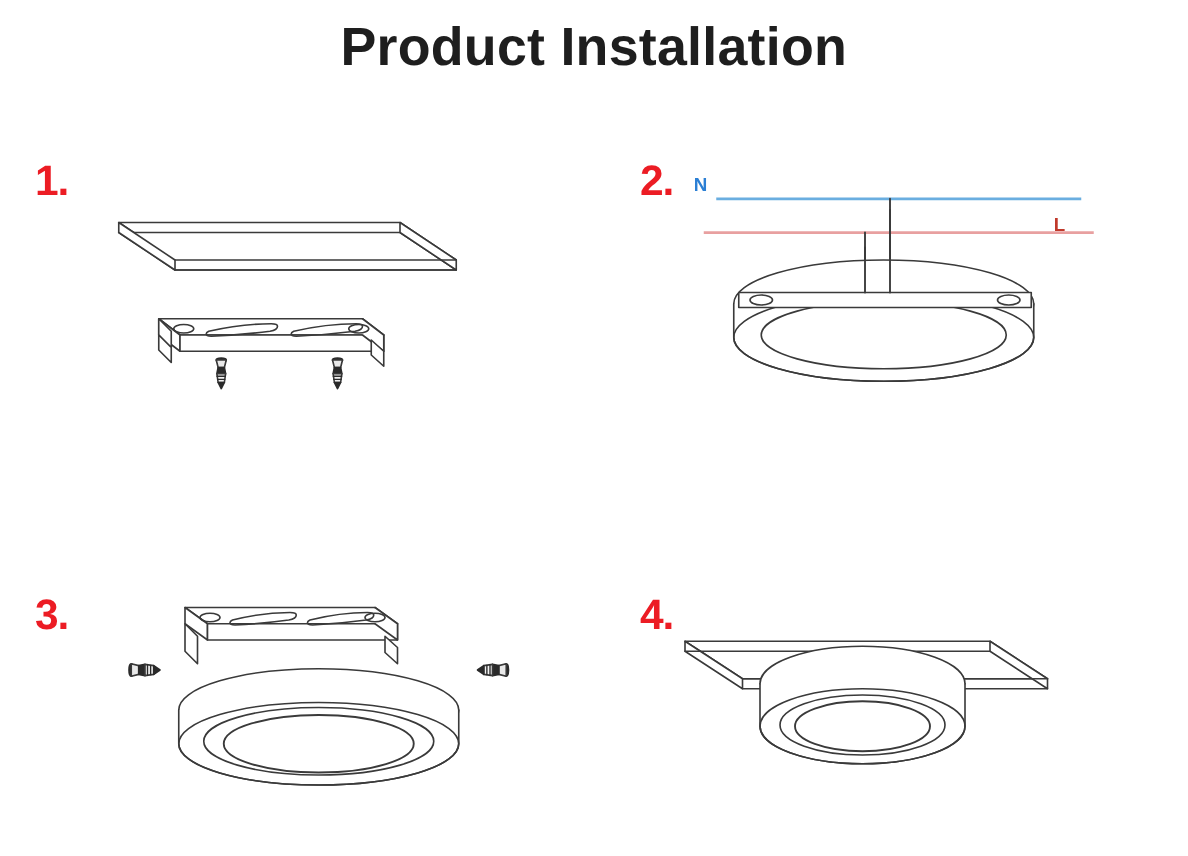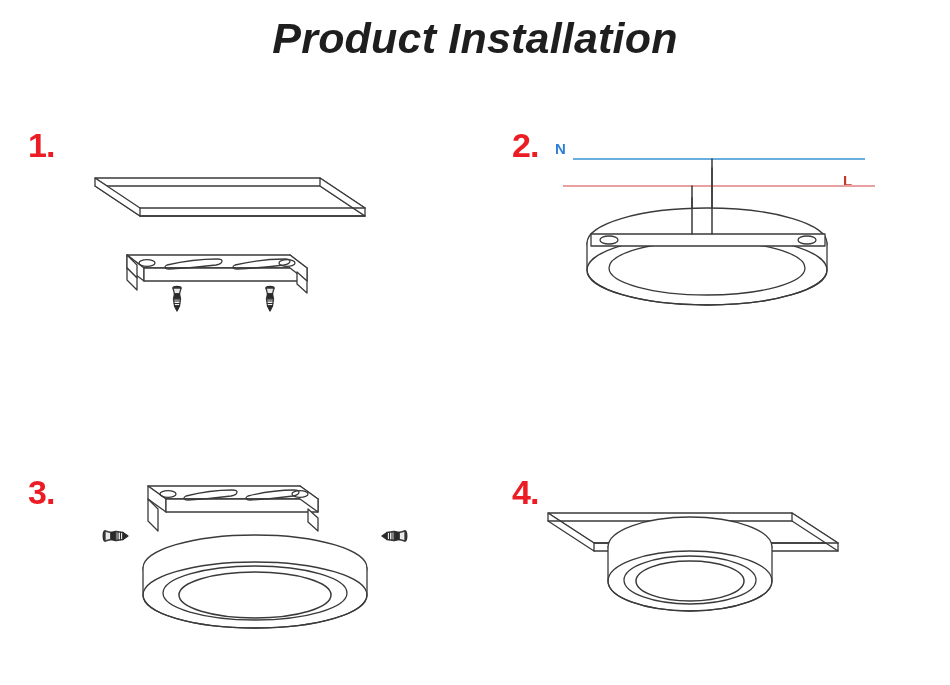"Product Installation" .page-title { font-style: italic -> none }
